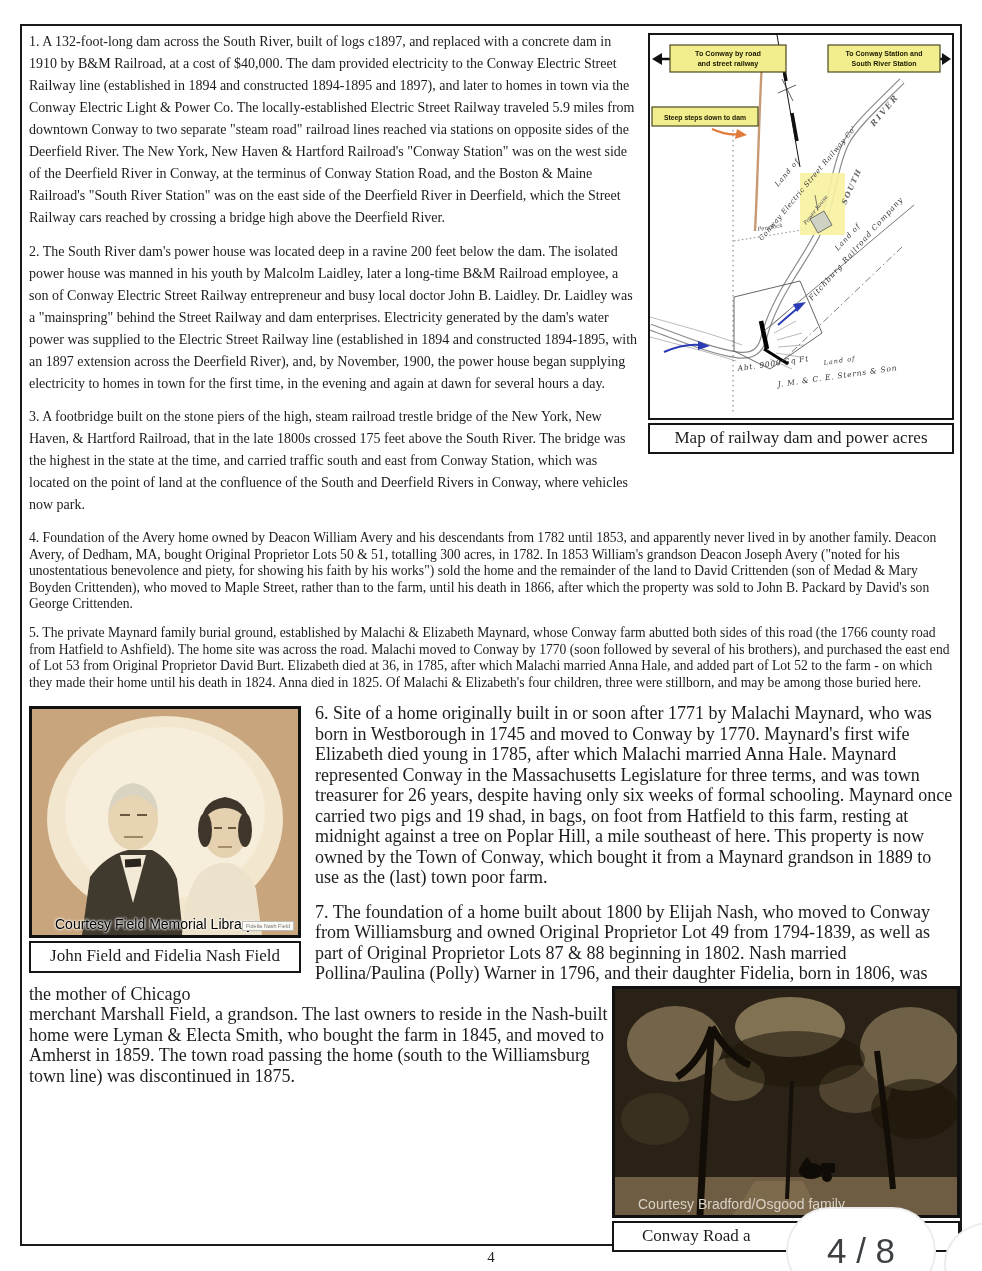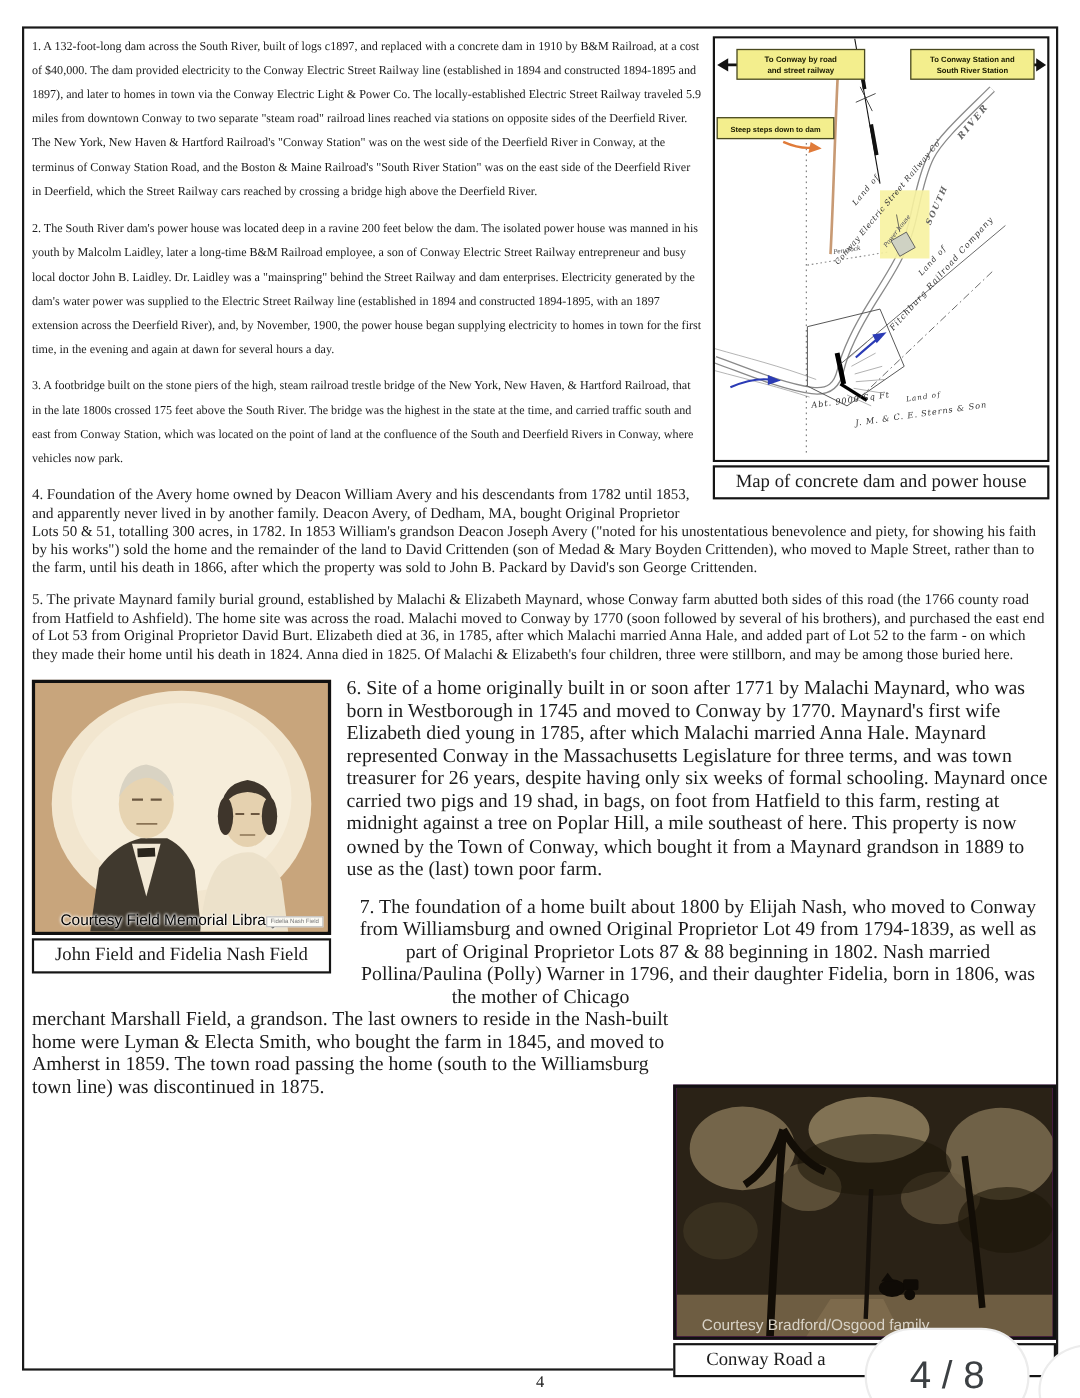"1. A 132-foot-long dam across" .s1 { font-size: 11px -> 14px }
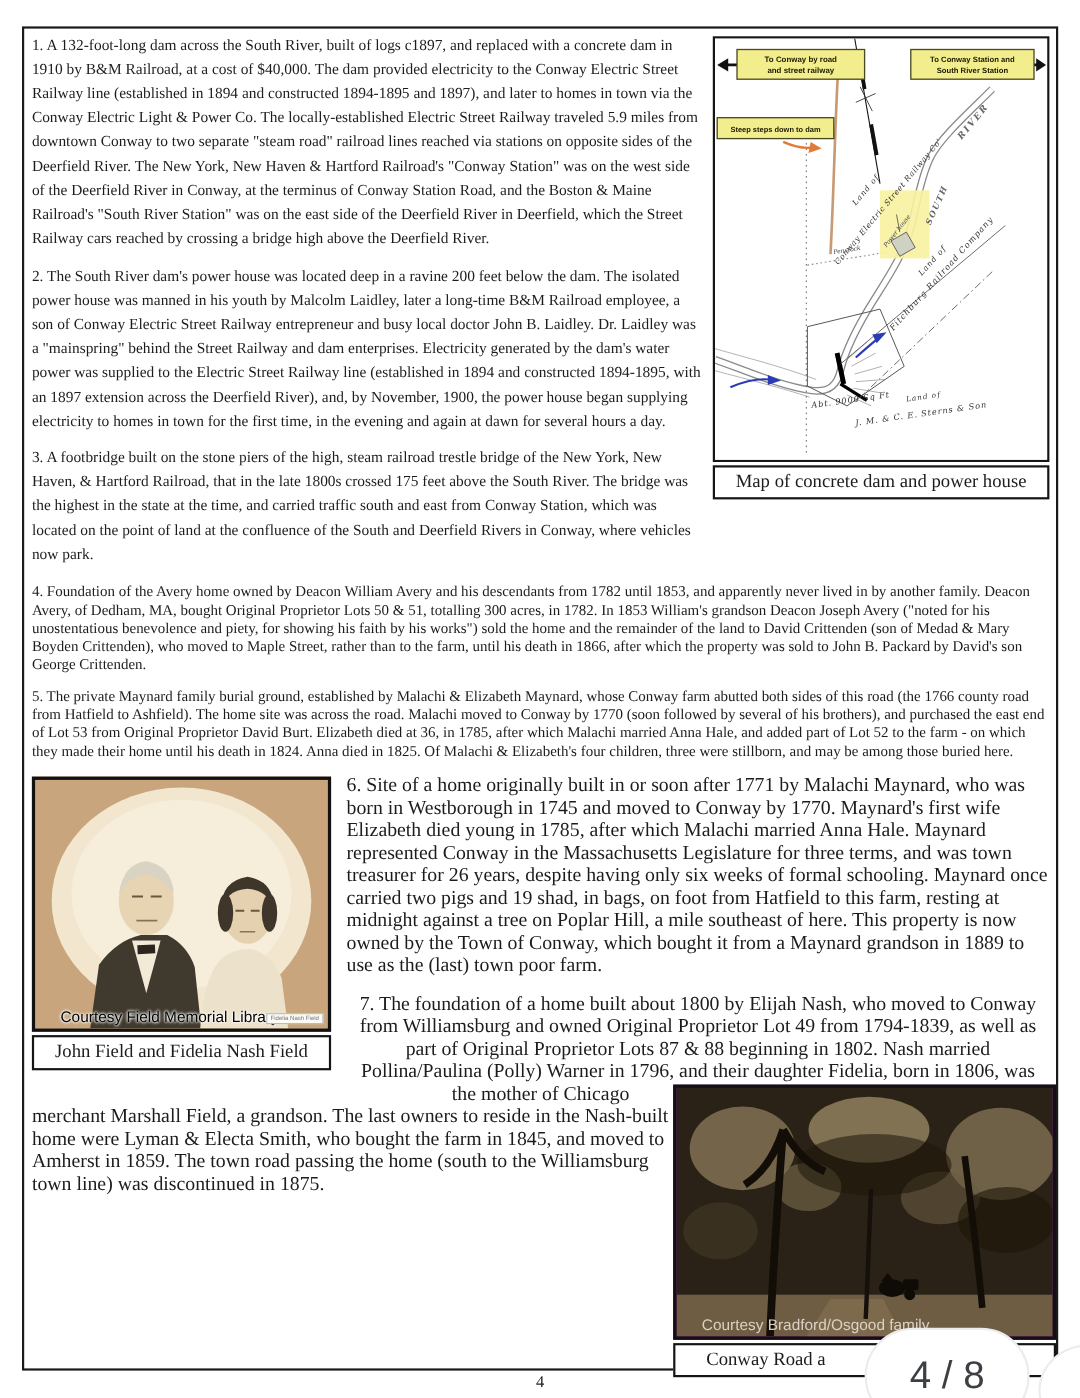"Map of concrete dam and" figcaption.cap-box { text: concrete dam and power house -> railway dam and power acres }
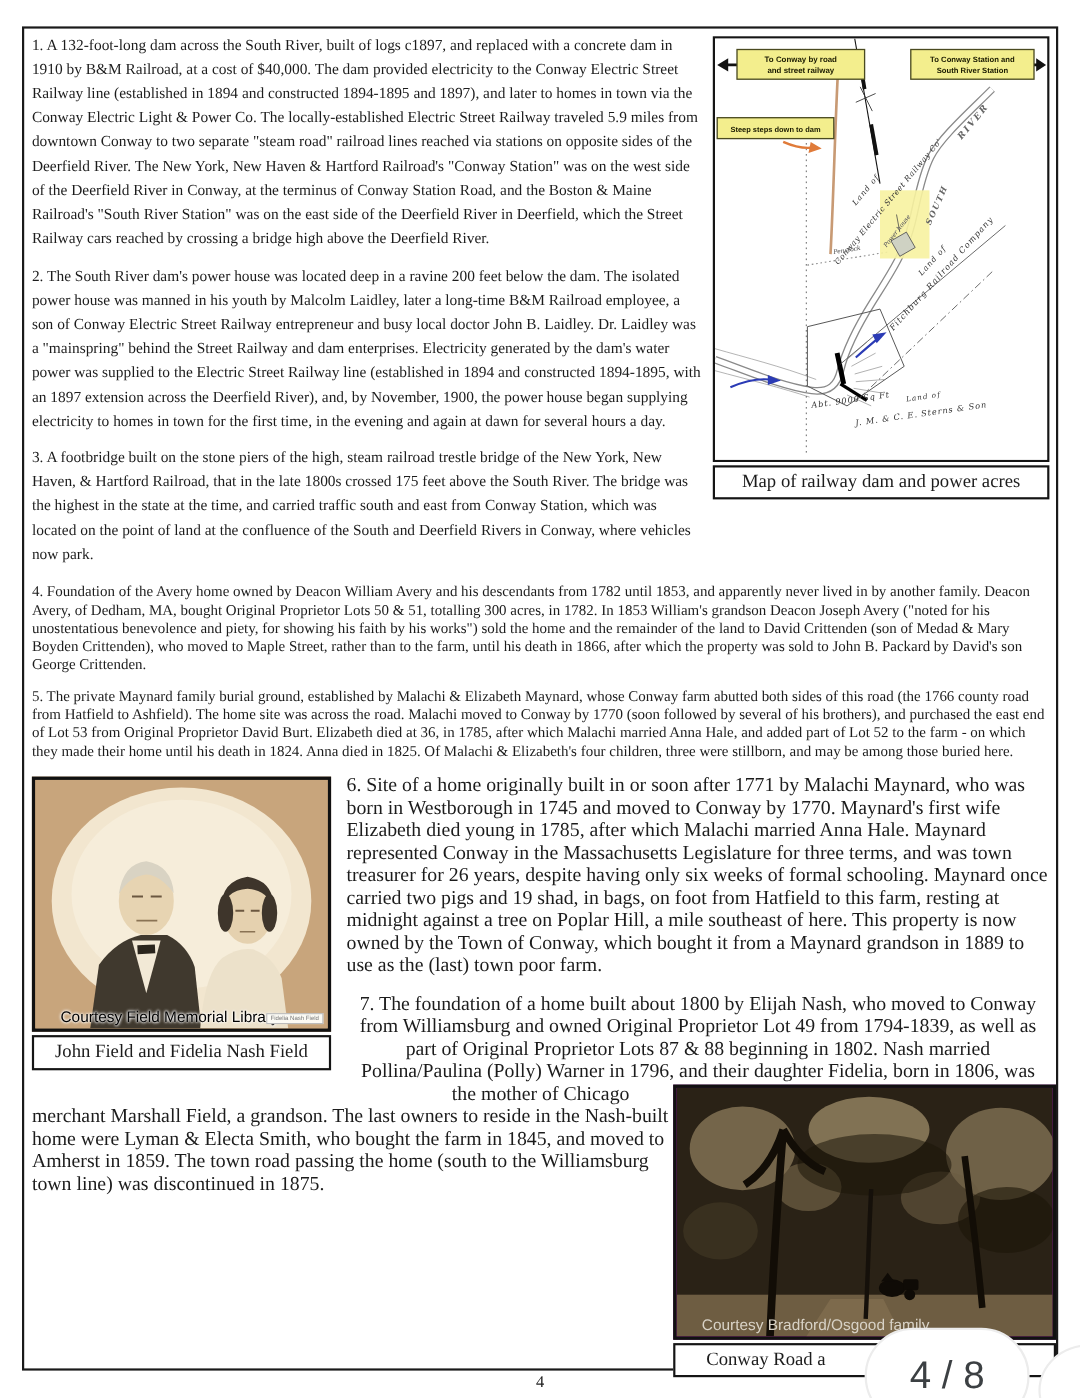"7. The foundation of a" p.s3 { text-align: center -> none }
